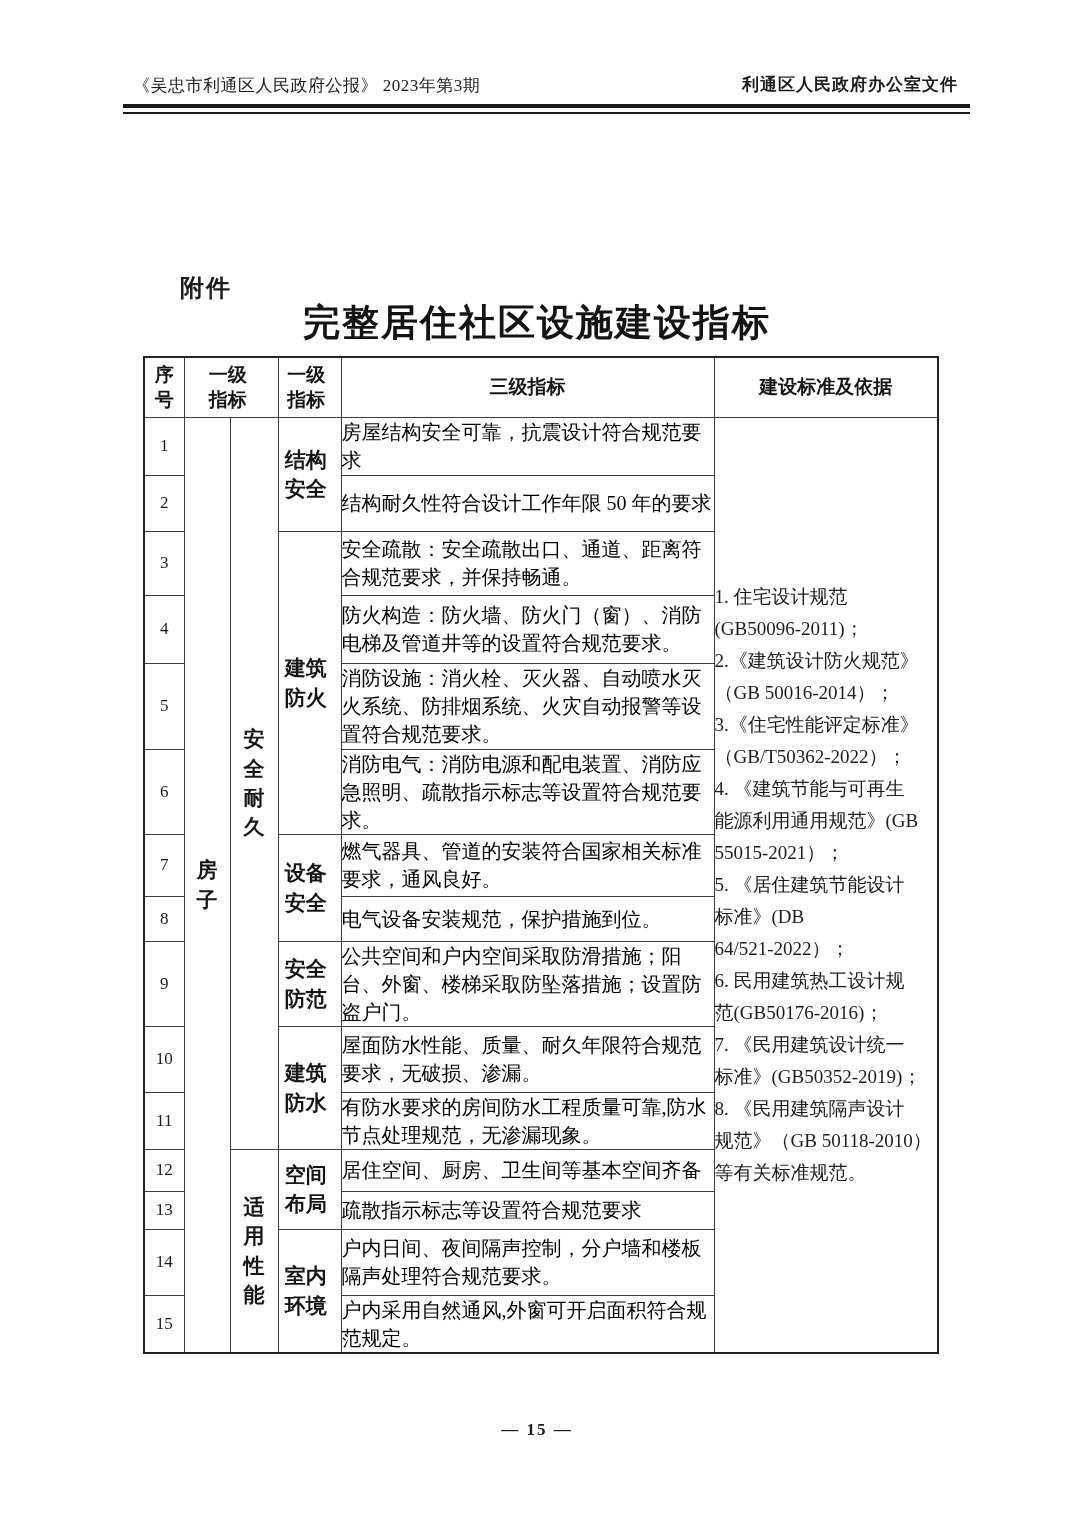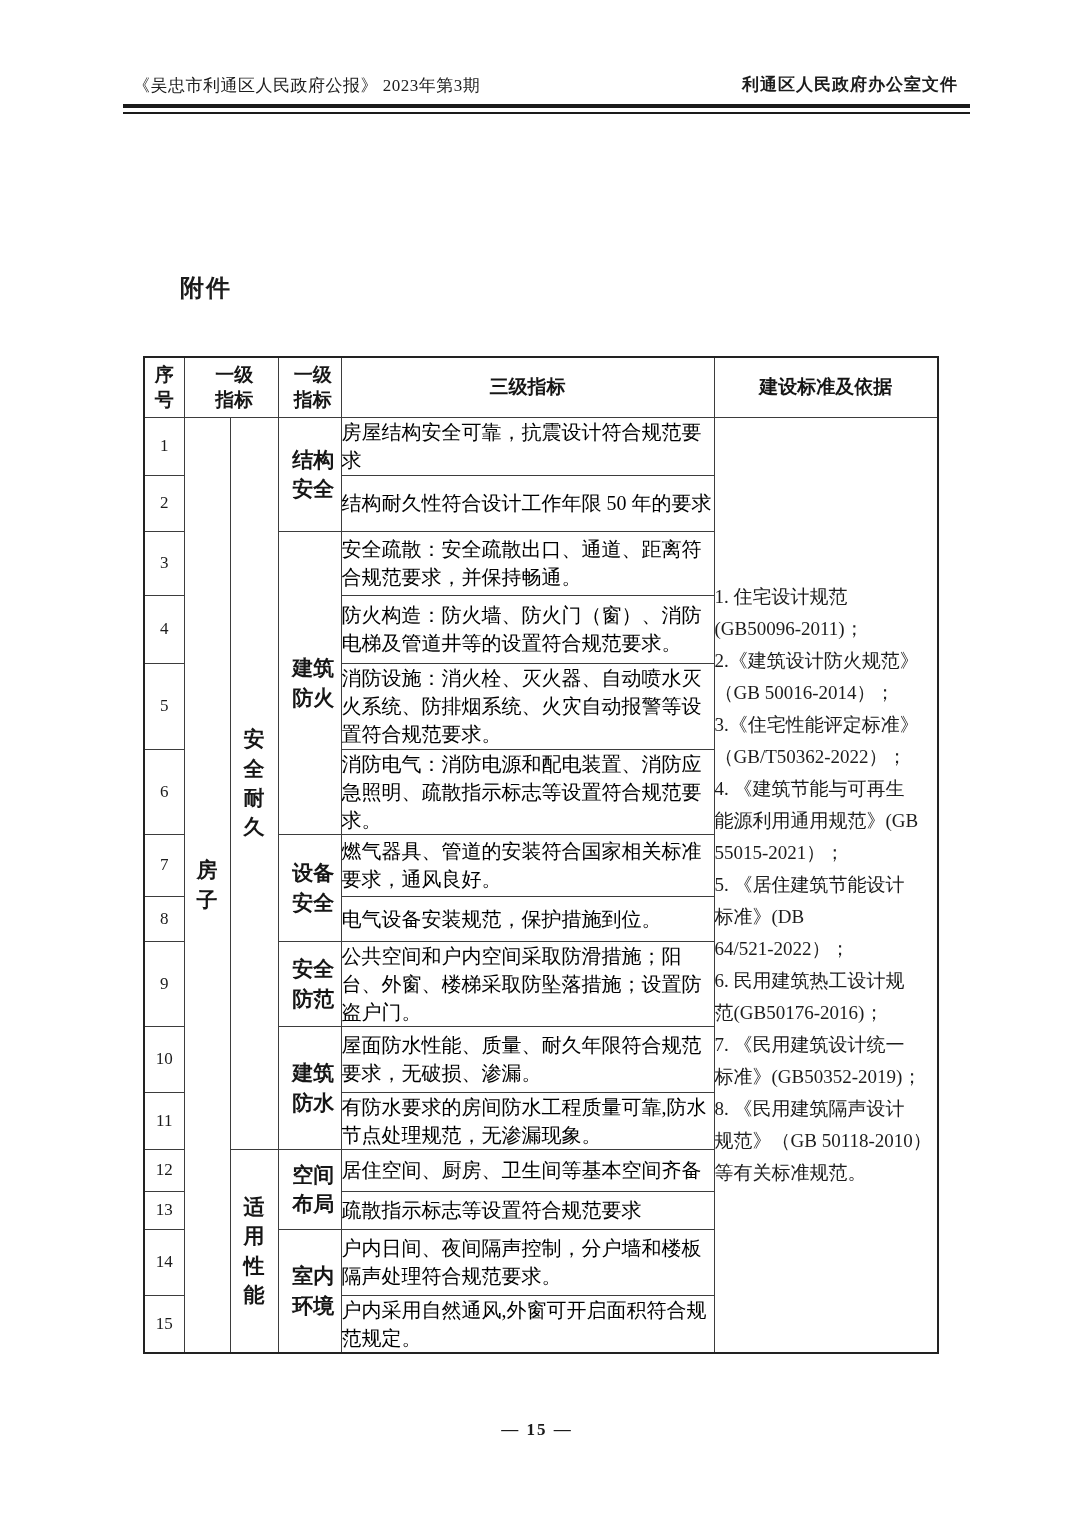"完整居住社区设施建设指标" div.doc-title { html: none -> <div>完整居住社区设施建设指标</div> }
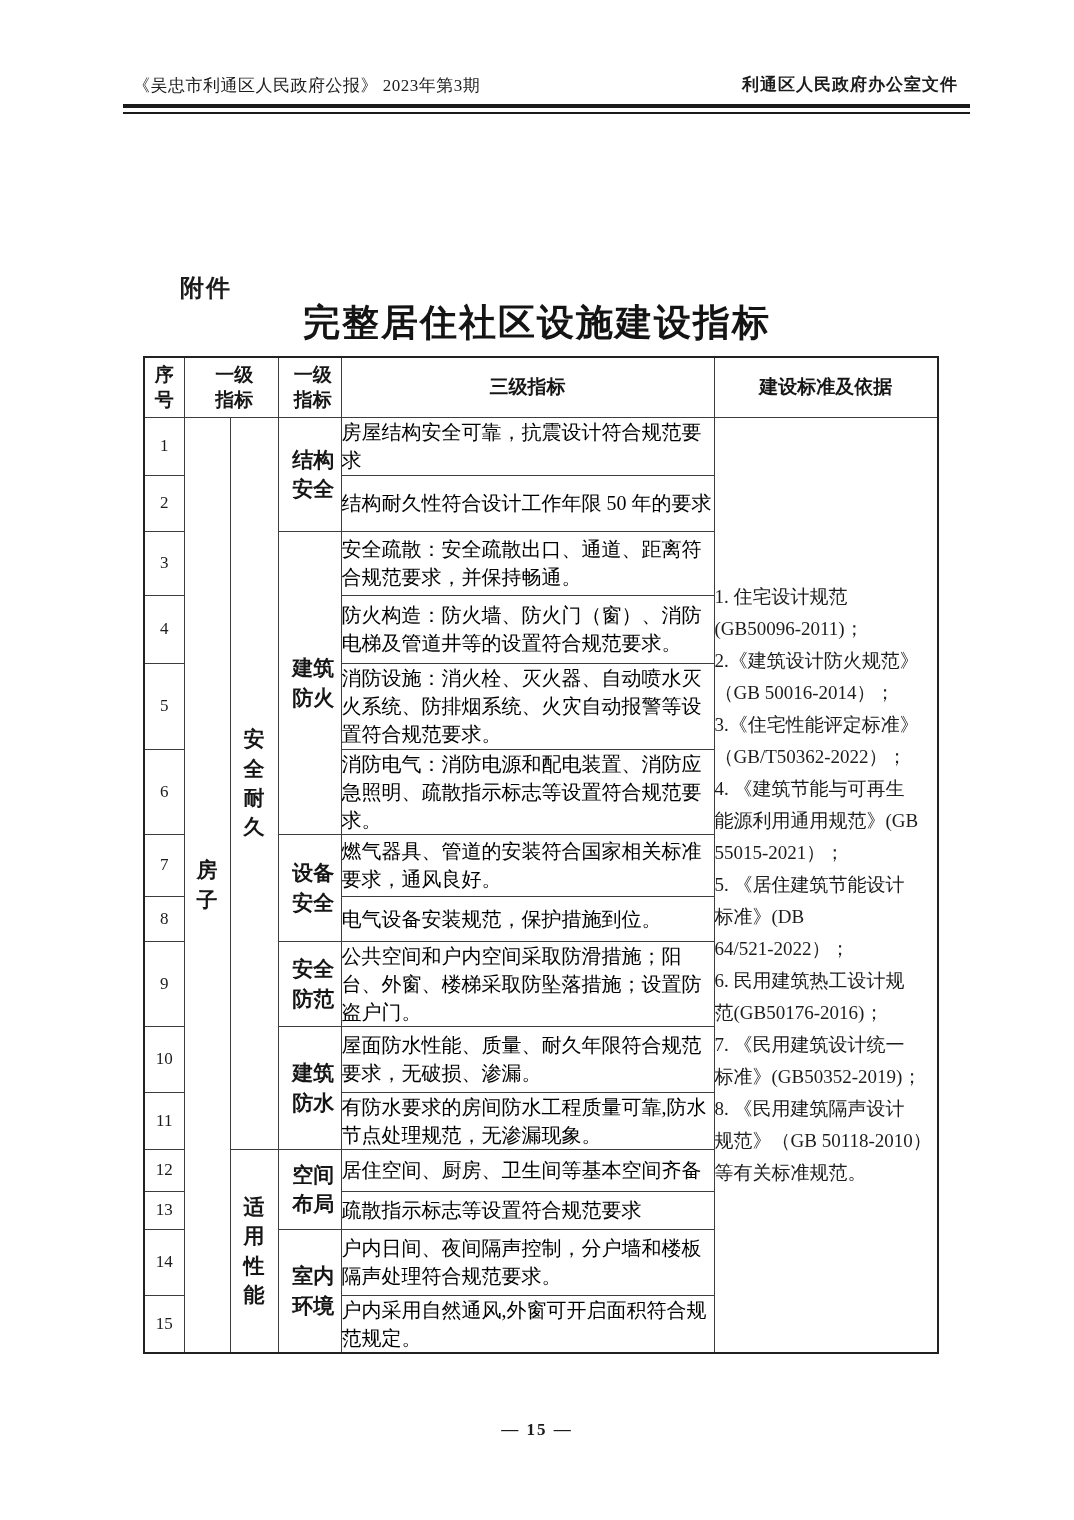"一级指标" .force2 { text-align: right -> left }
